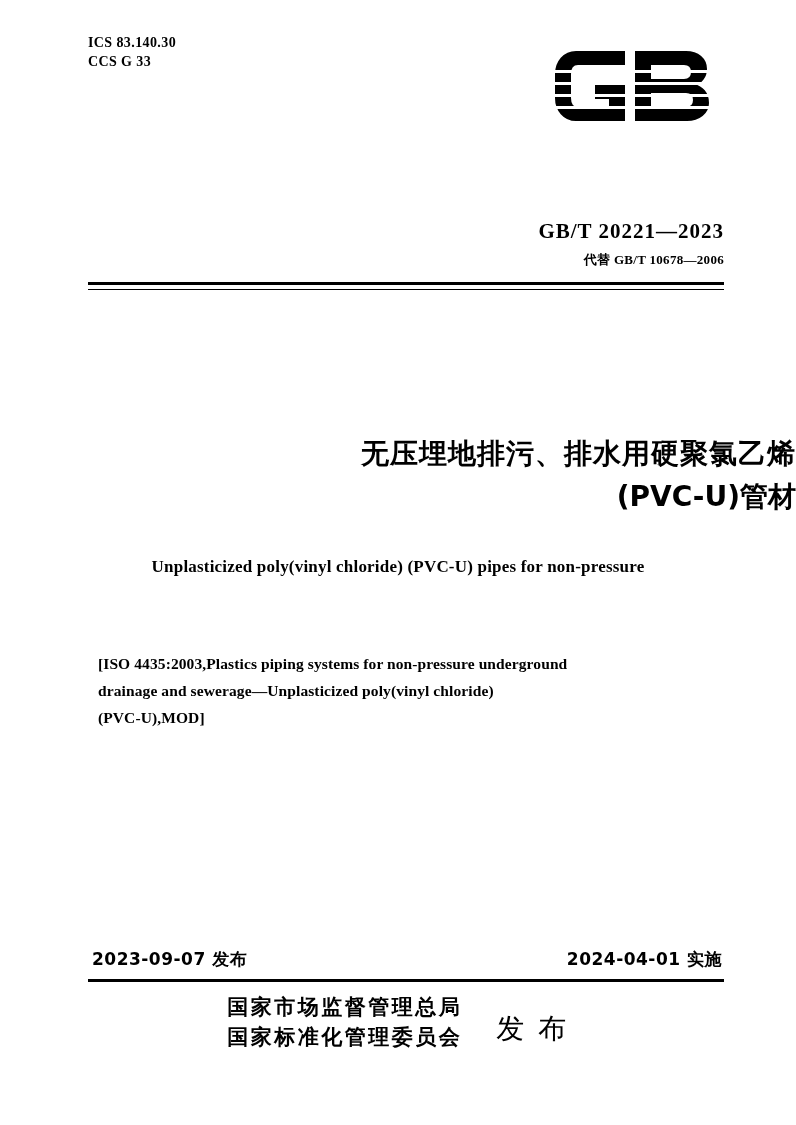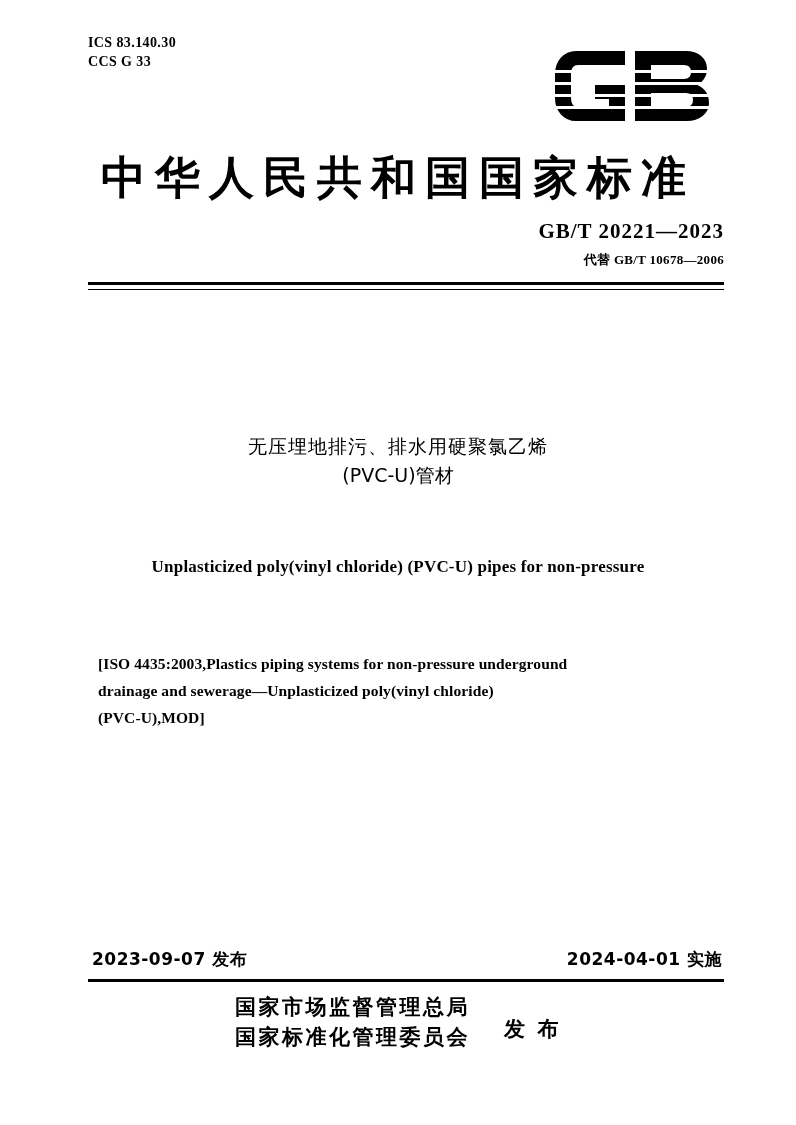"中华人民共和国国家标准" div.cn-title { html: <div>中华人民共和国国家标准</div> -> none }
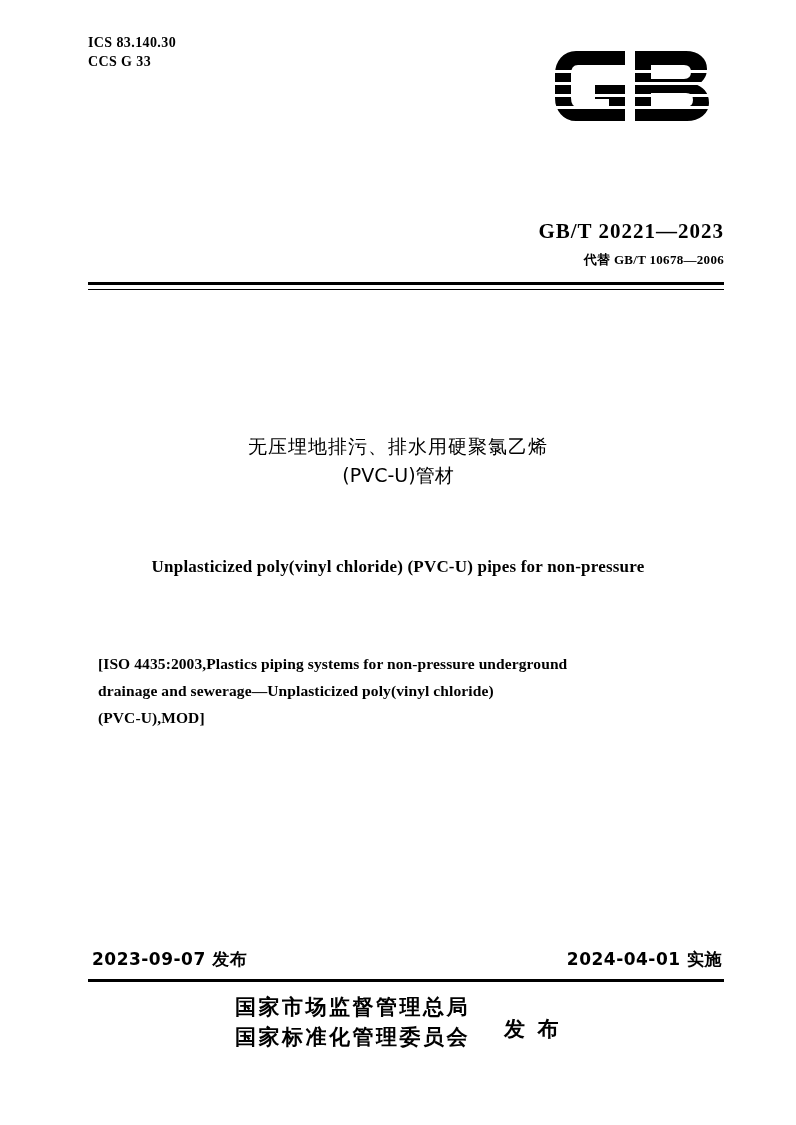"无压埋地排污、排水用硬聚氯乙烯" .doc-title-cn { font-size: 19px -> 28px; font-weight: normal -> bold; text-align: center -> right }
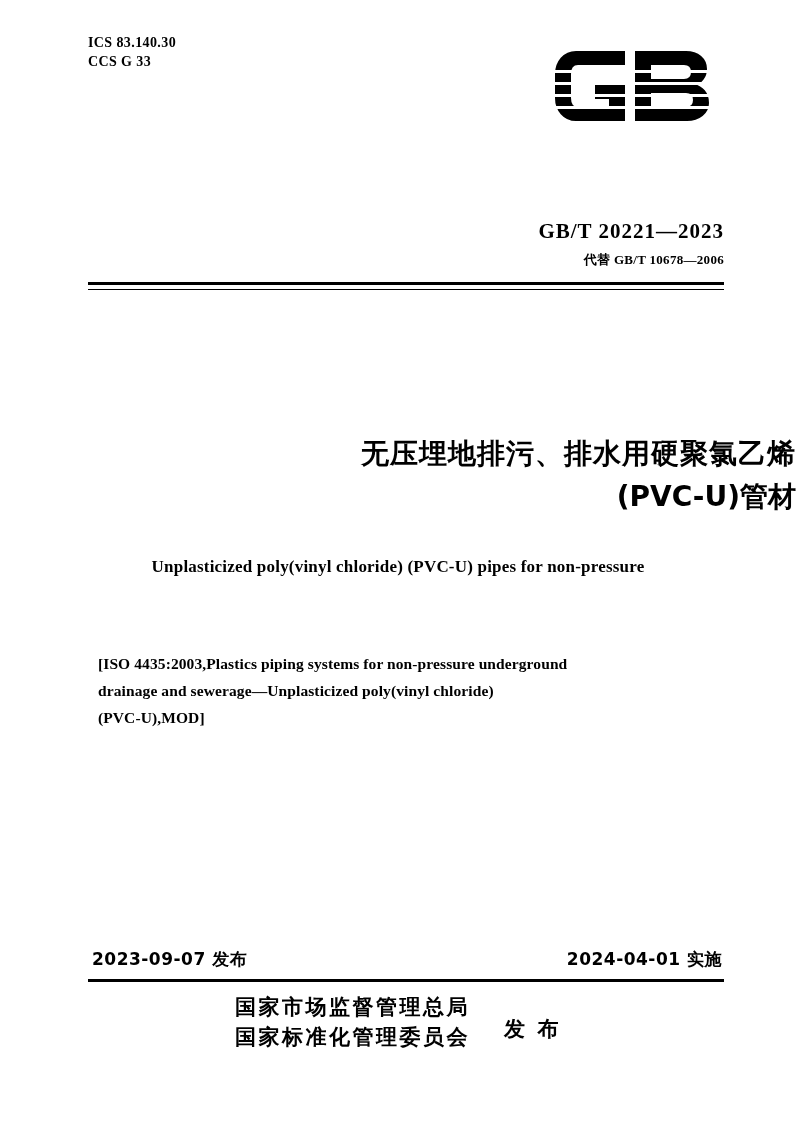"发 布" .publisher .issue-word { font-size: 21px -> 28px; font-weight: bold -> normal }
